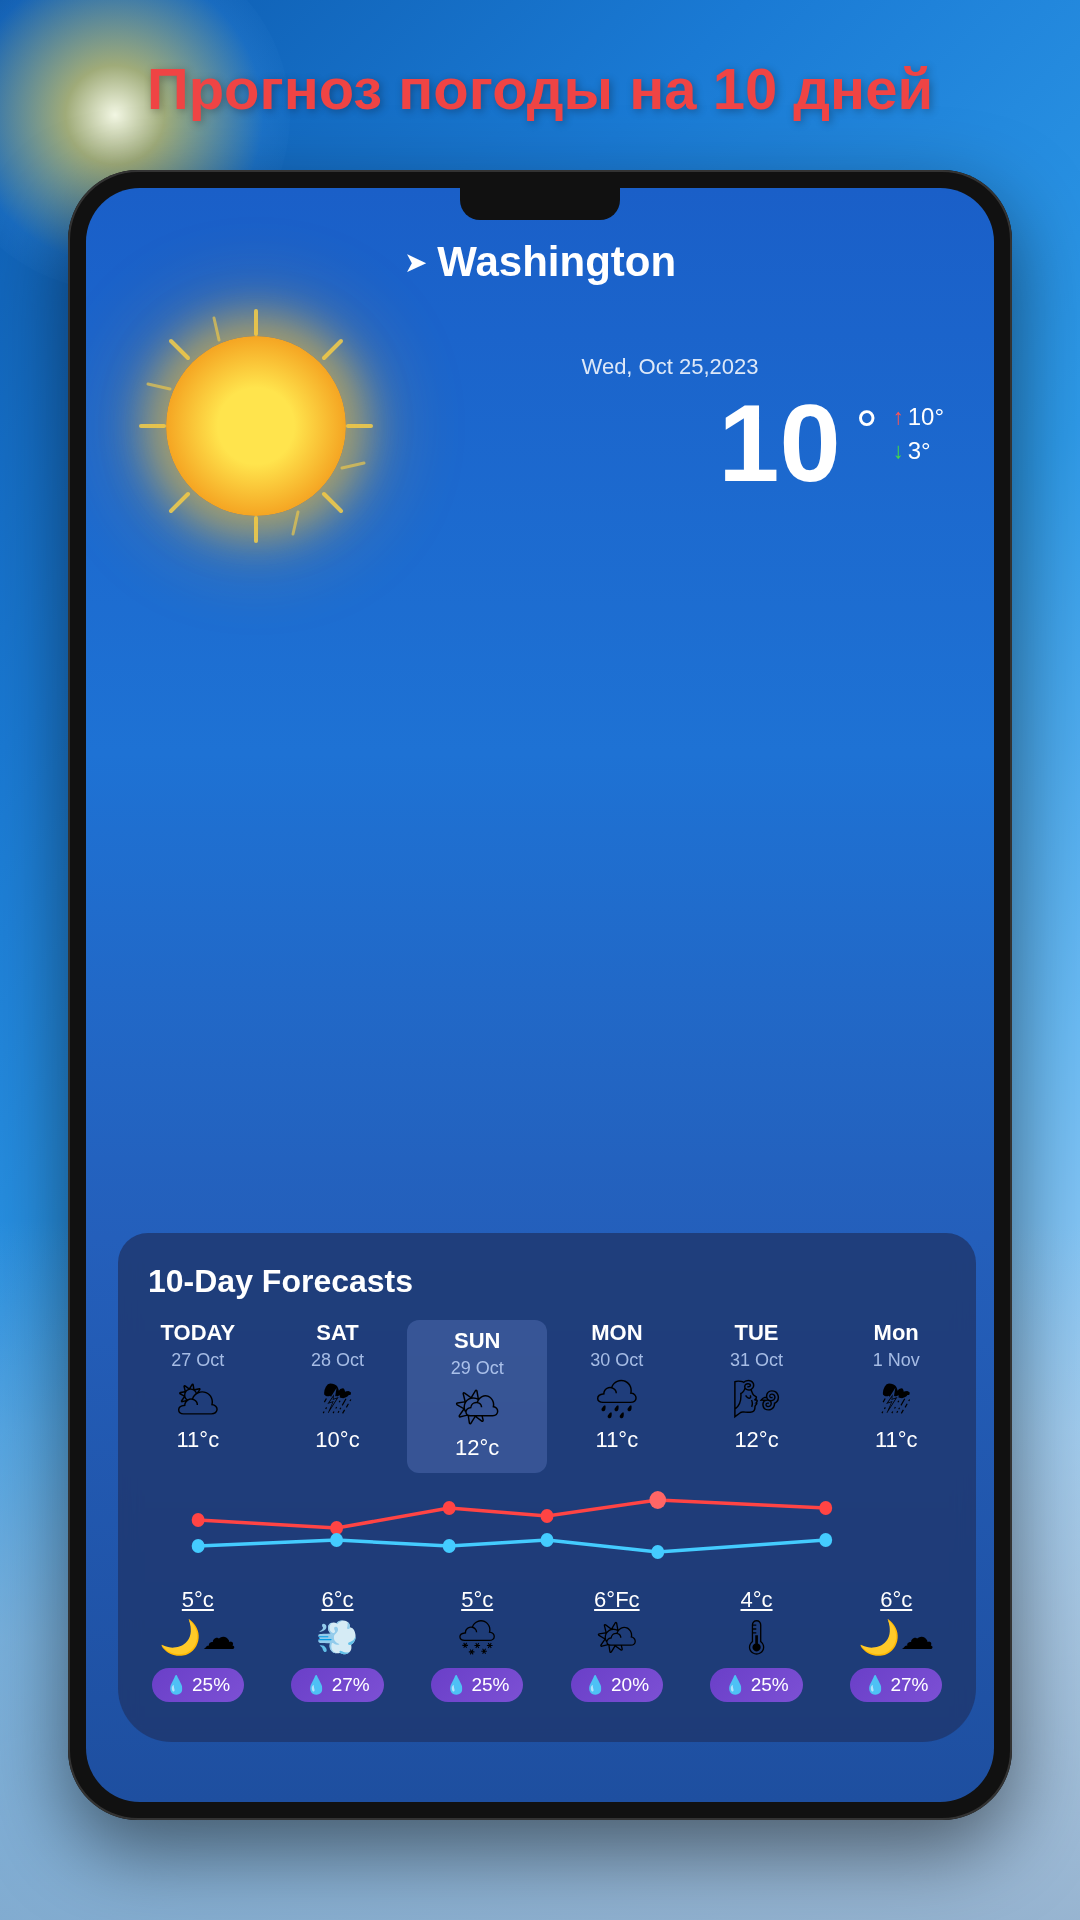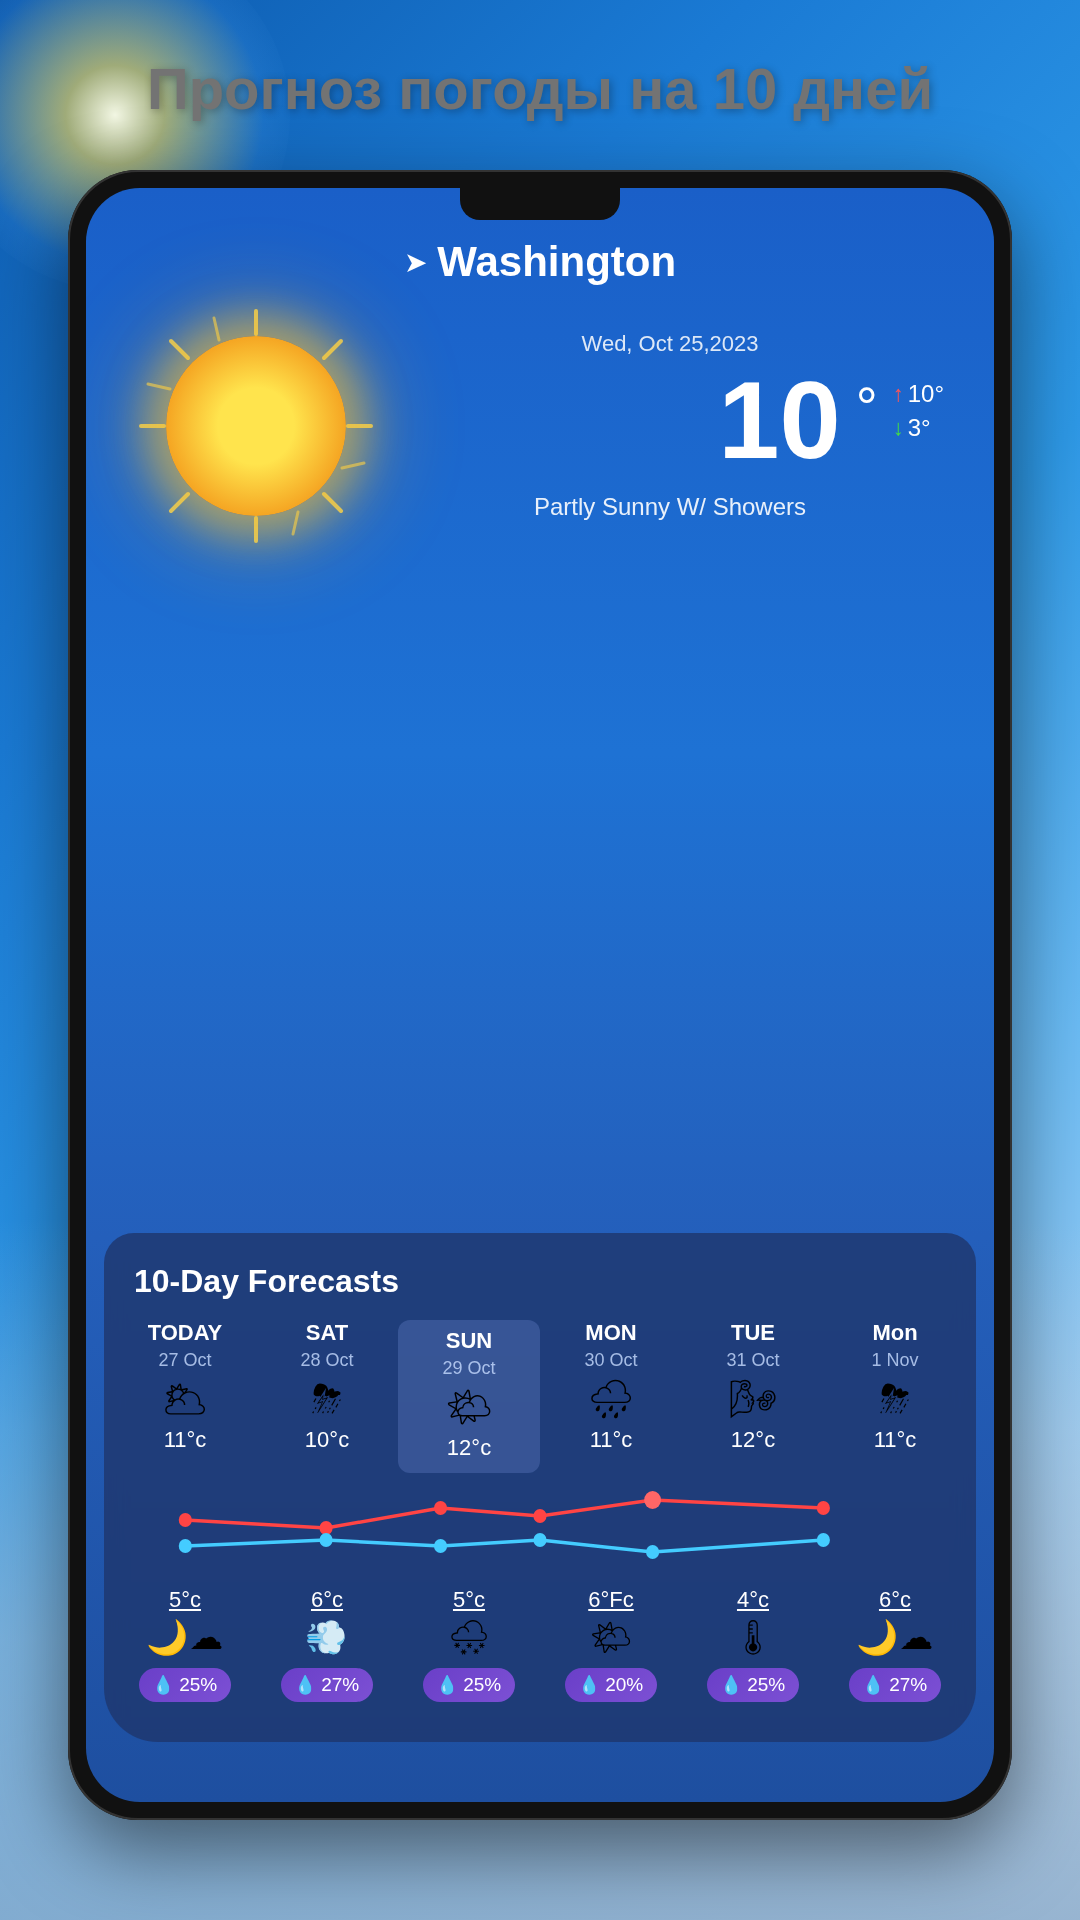"Прогноз погоды на 10 дней" .page-title { color: #737373 -> #ef4444 }
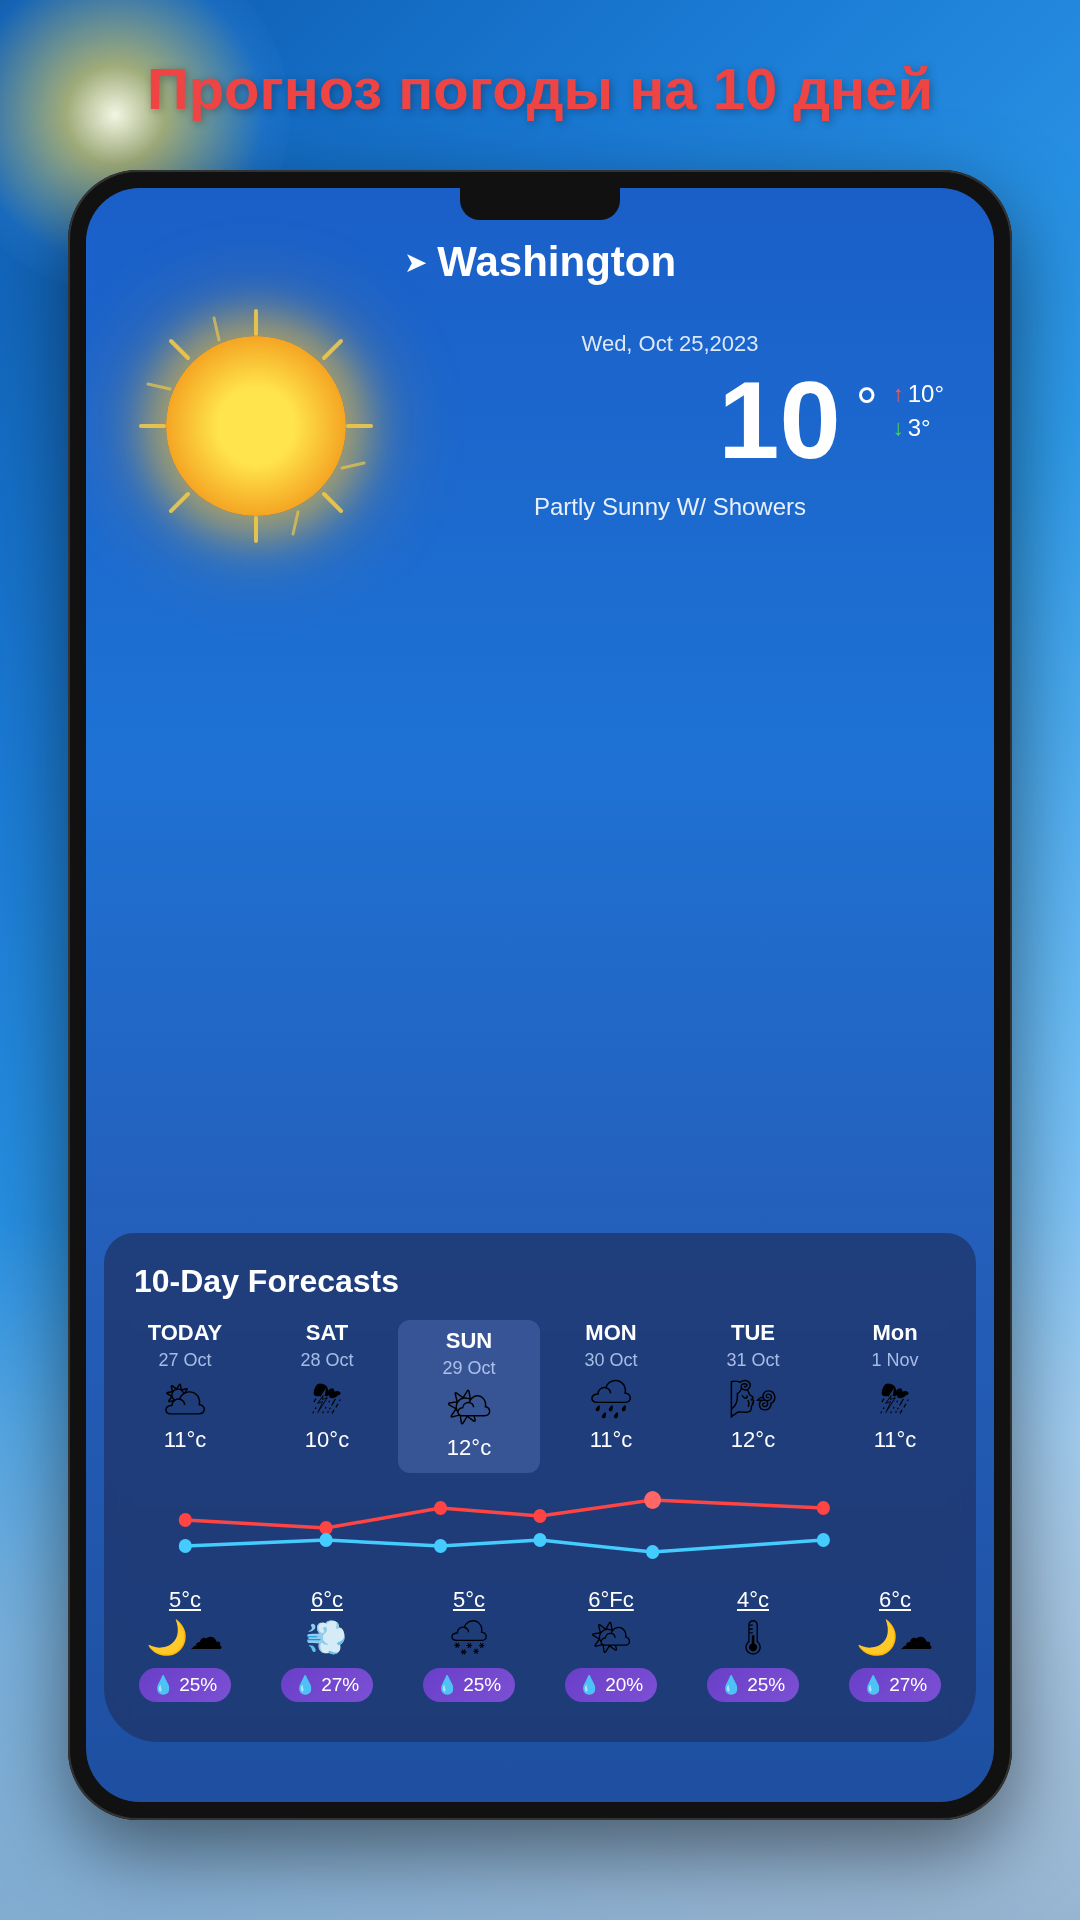"Partly Sunny W/ Showers" div.weather-desc { html: <div>Partly Sunny W/ Showers</div> -> none }
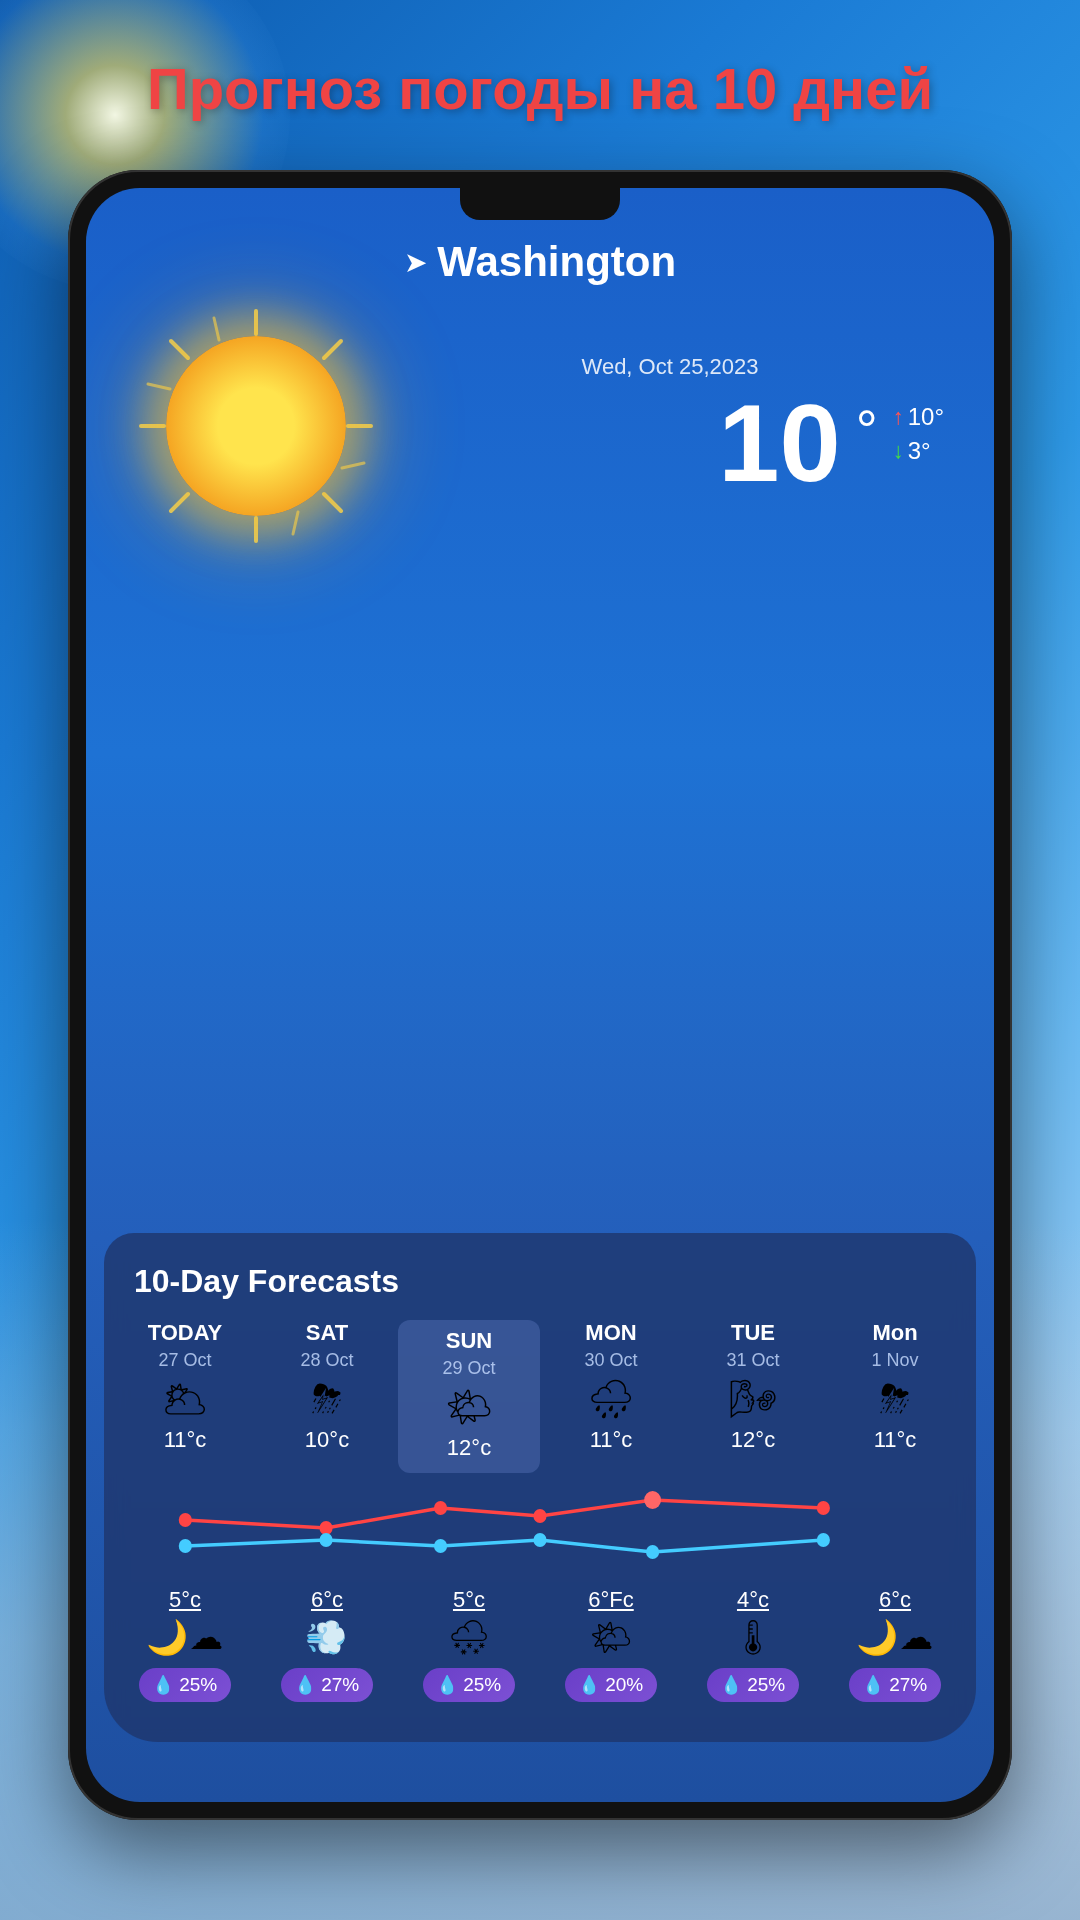"10-Day Forecasts" .forecast-card { left: 18px -> 32px }
